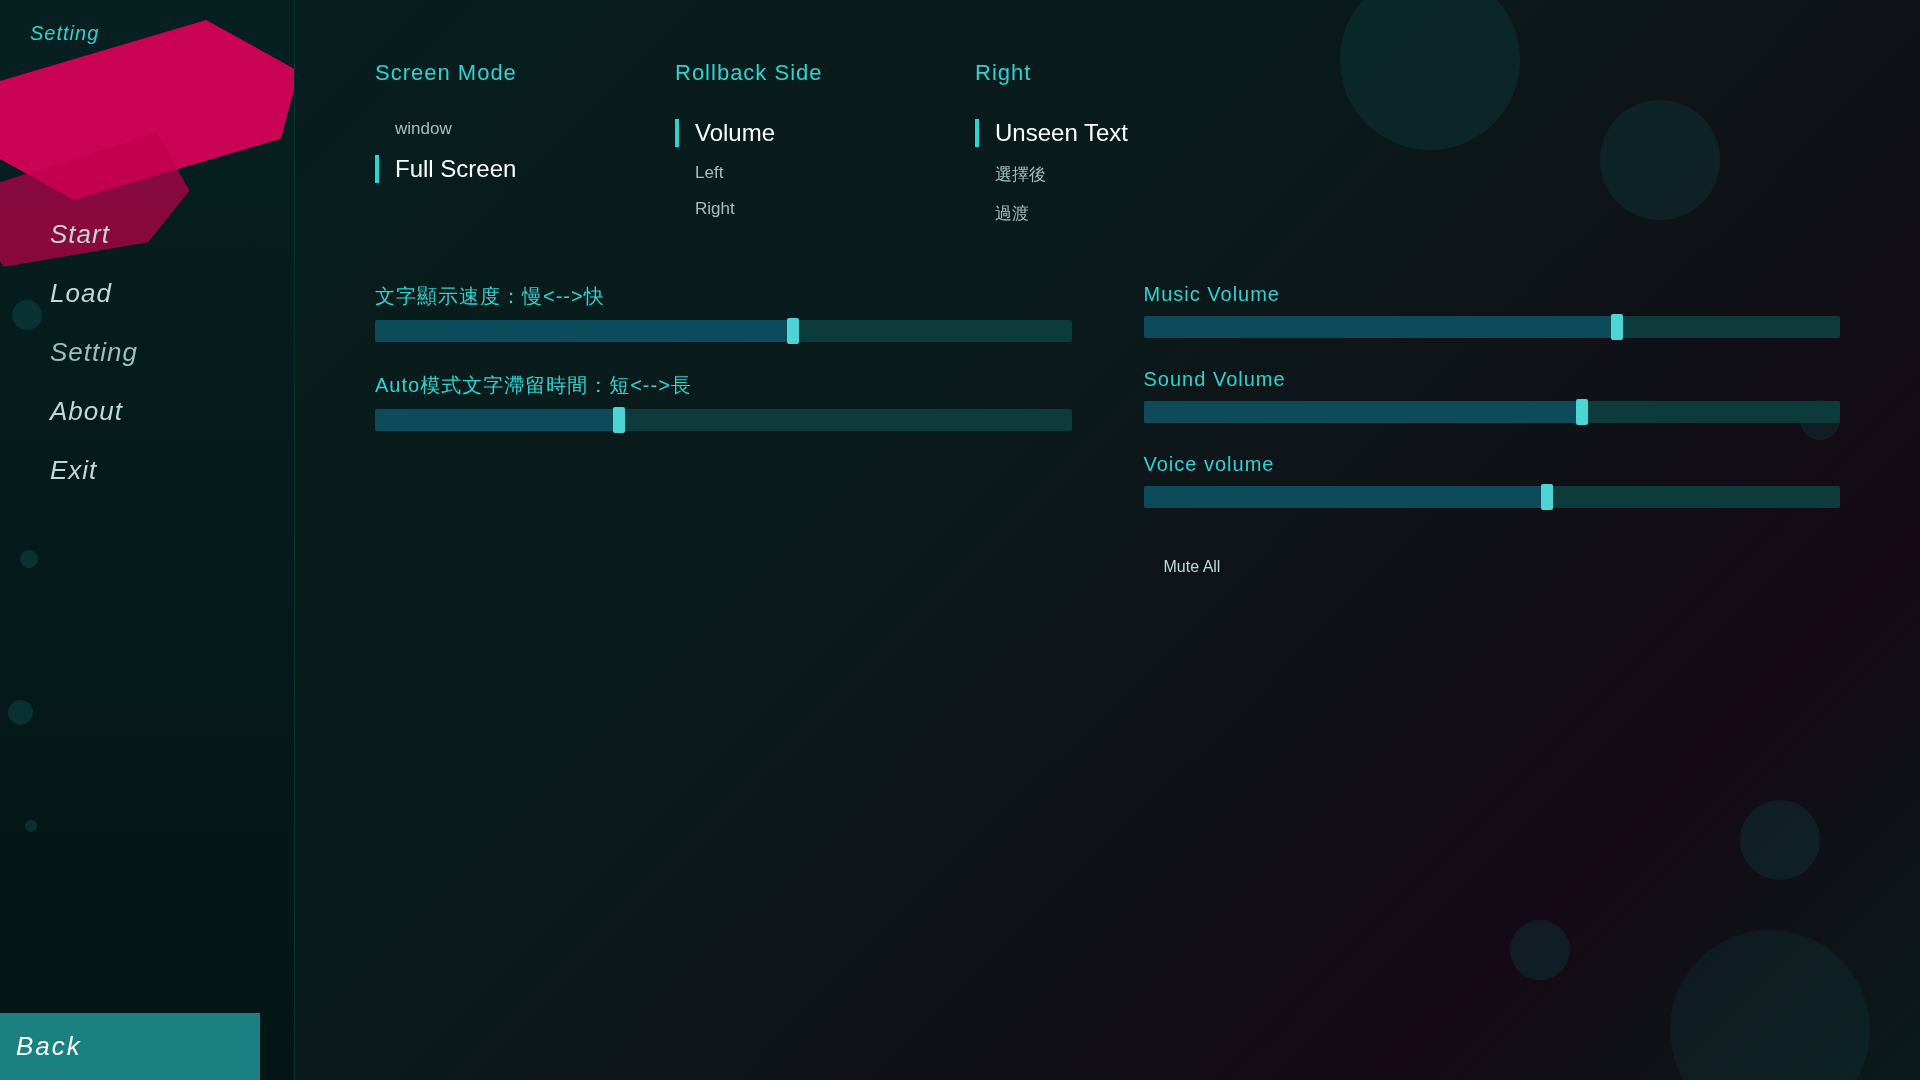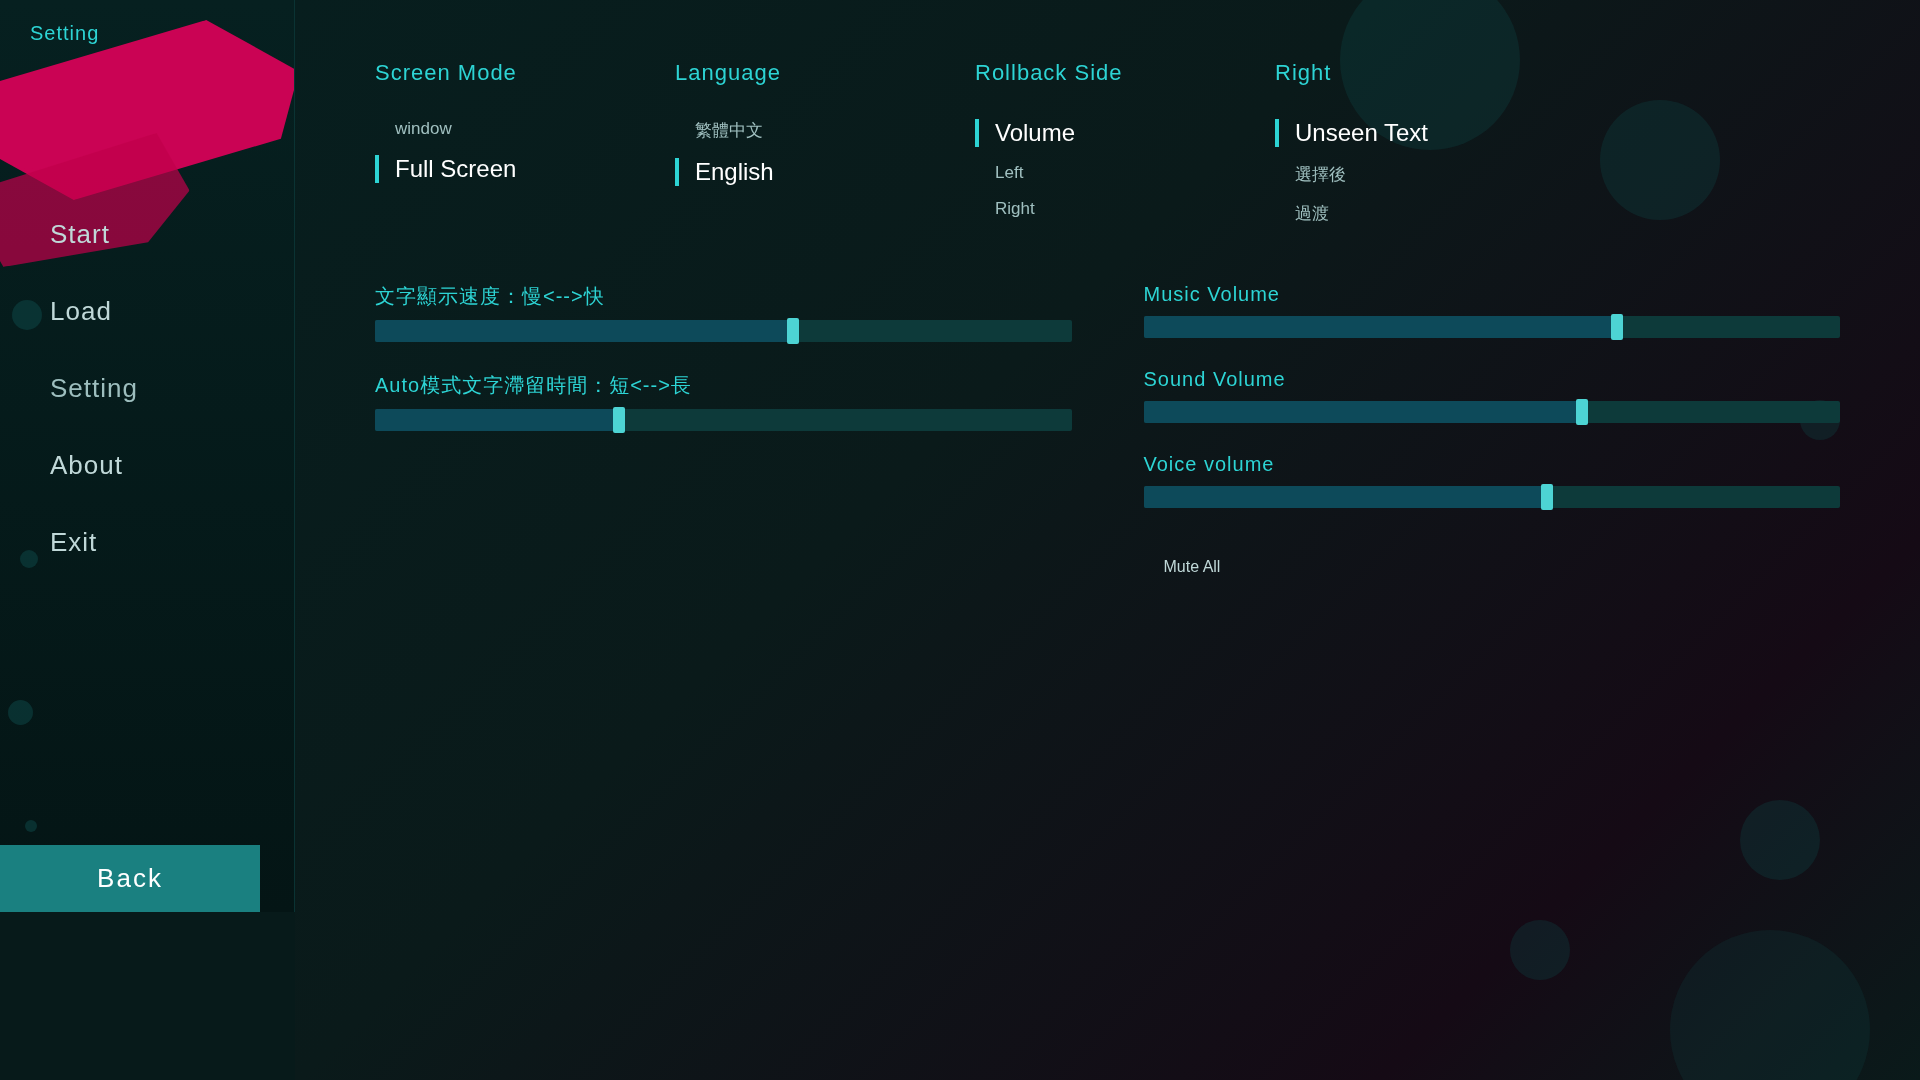"Setting" .sidebar { font-style: none -> italic; height: 912px -> 1080px }
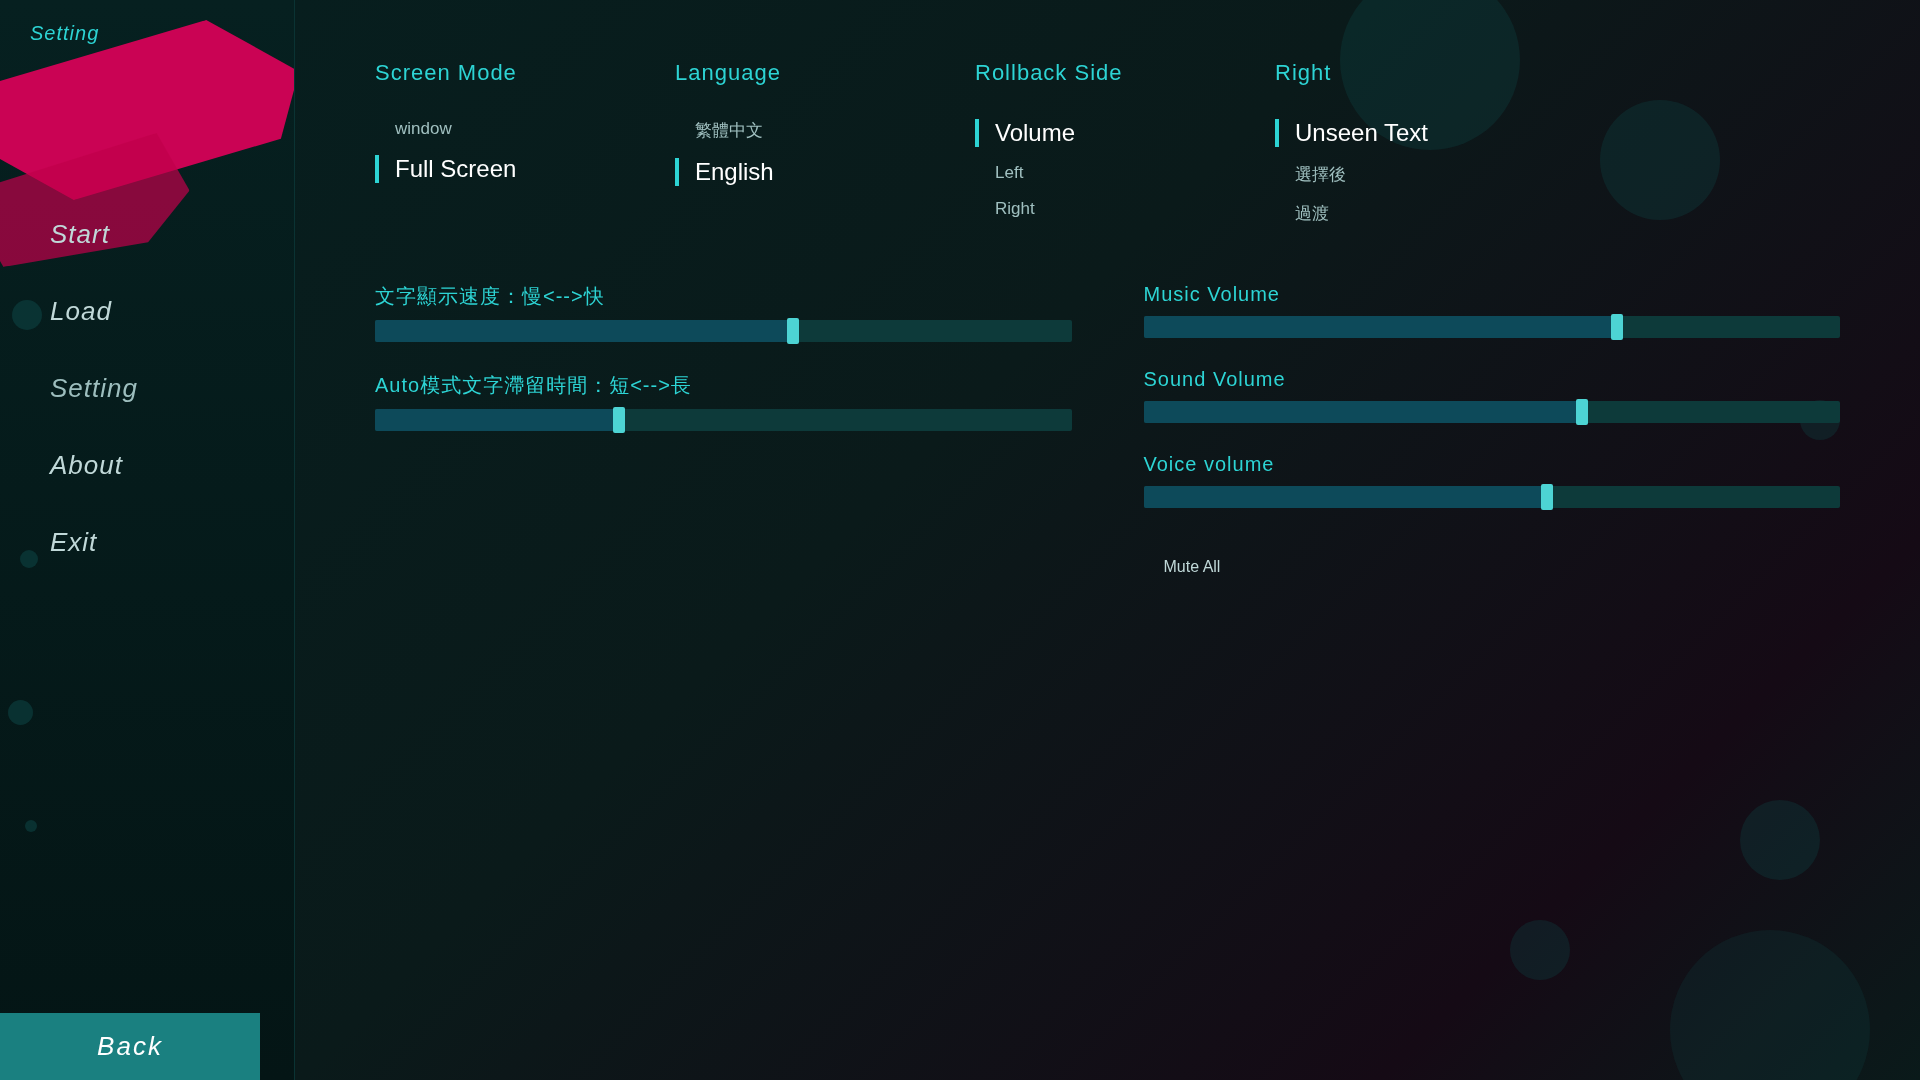"Language" div.settings-group { html: <div> <div>Language</div> <div>繁體中文</div> <div>English</div> </div> -> none }
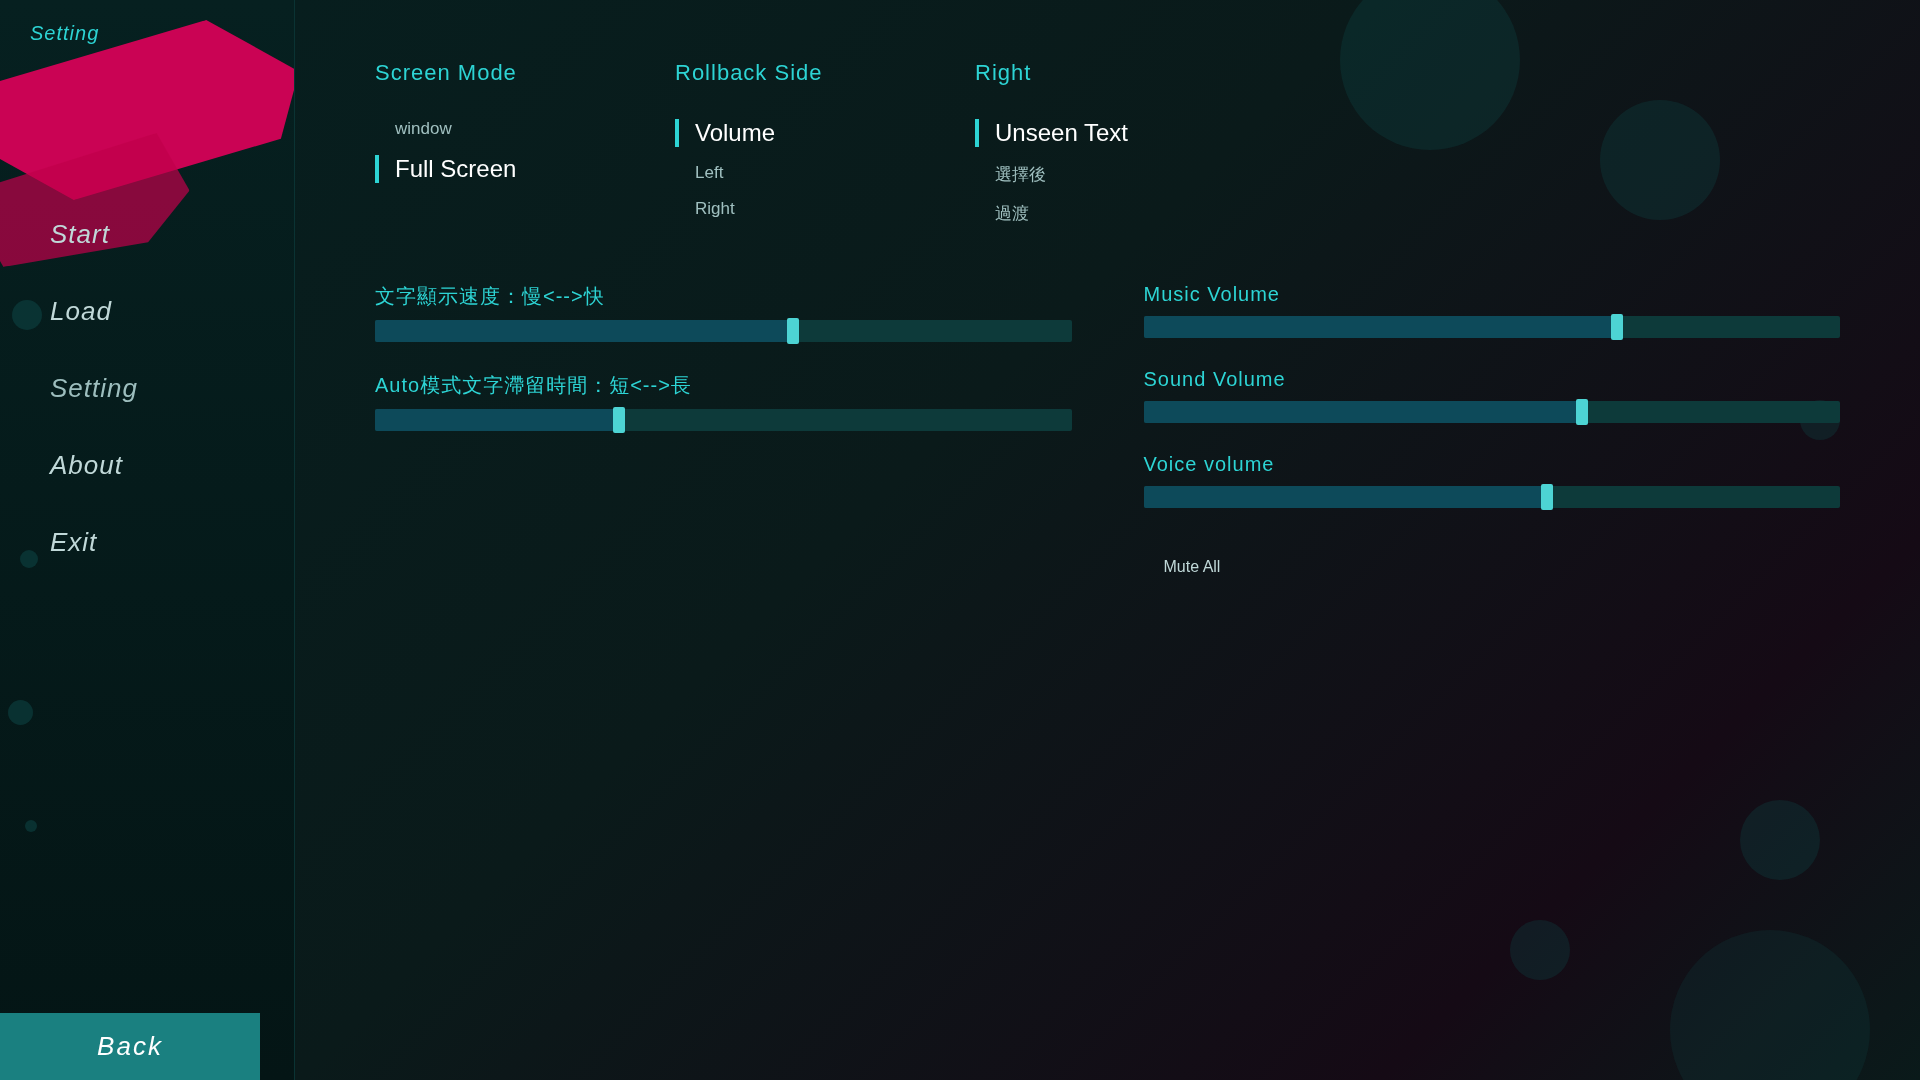"Start" .sidebar-nav { gap: 18px -> 0 }
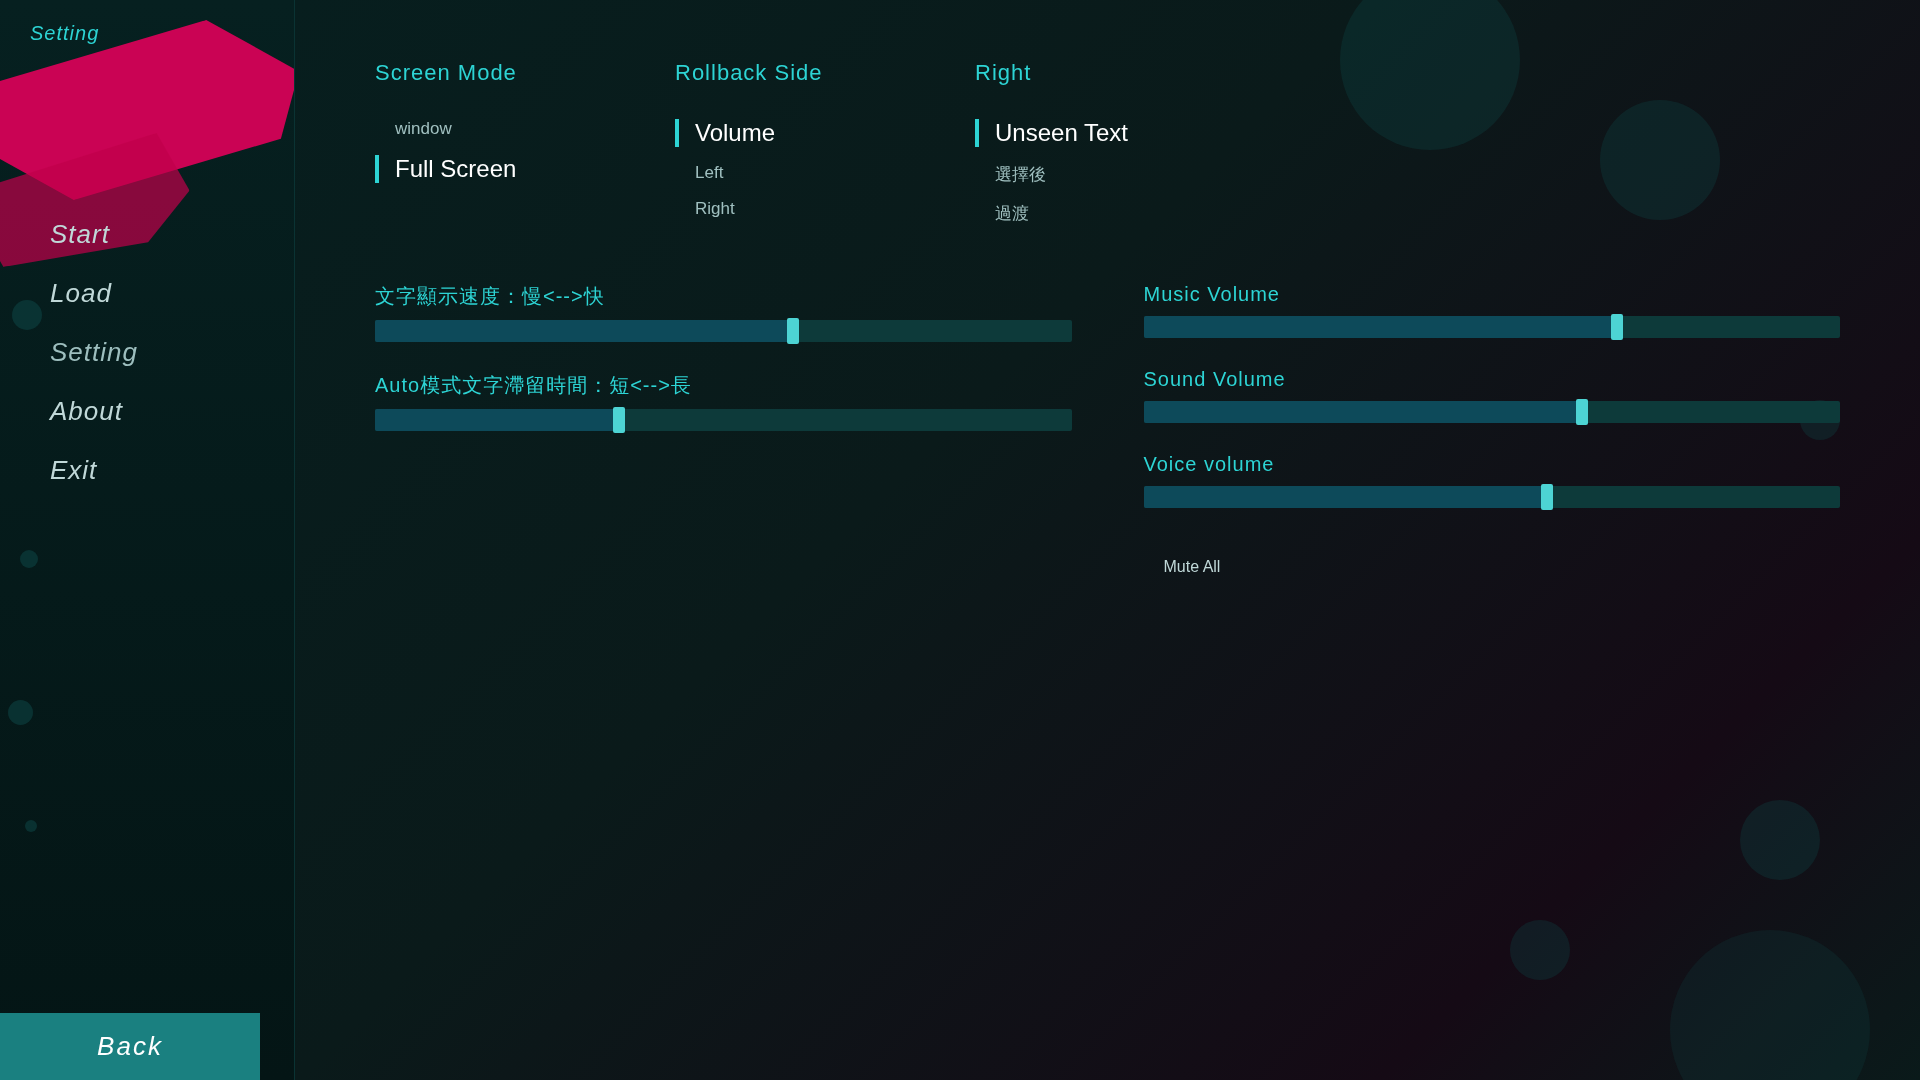"Back" .back-button { padding: 18px 8px -> 18px 16px; text-align: center -> none }
